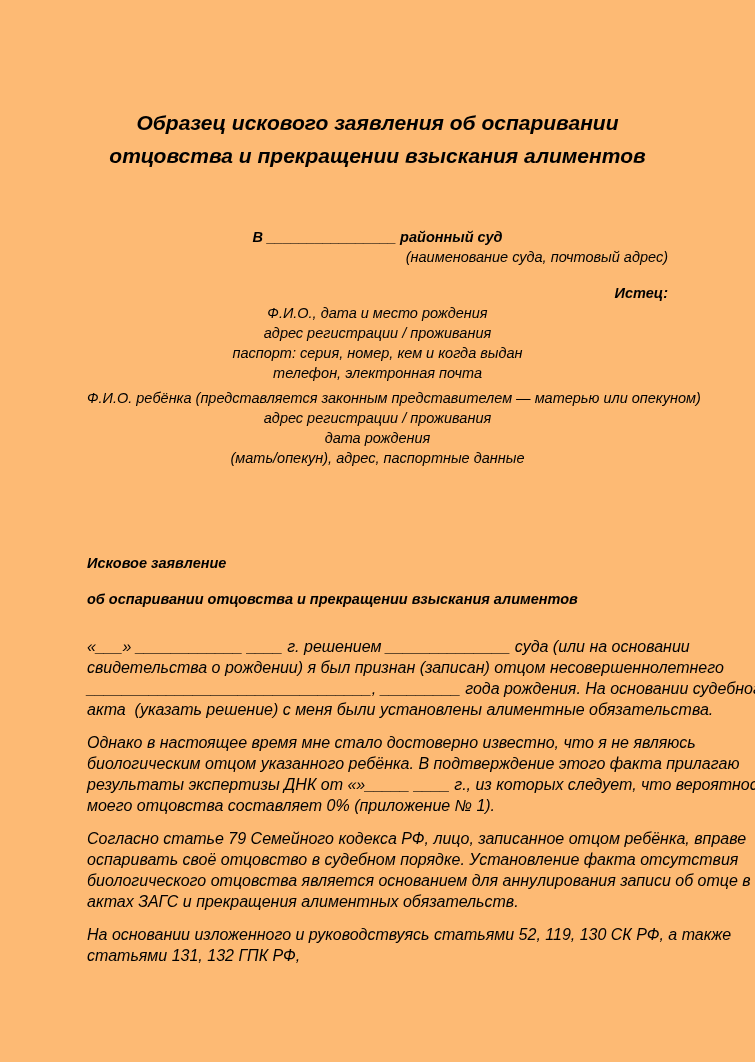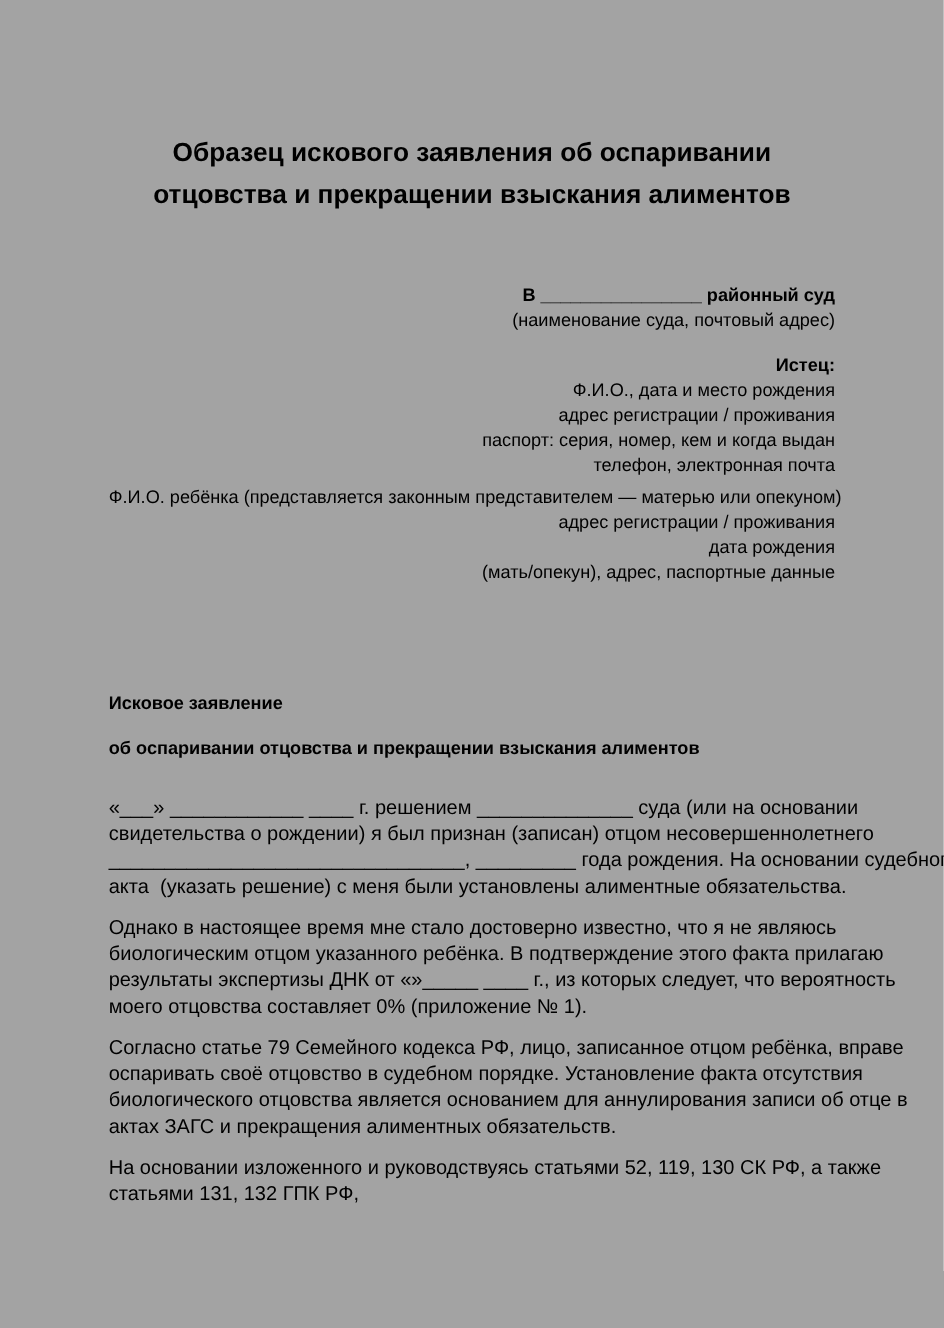"Образец искового заявления об" .page { background: #a3a3a3 -> #fdba74; font-style: none -> italic }
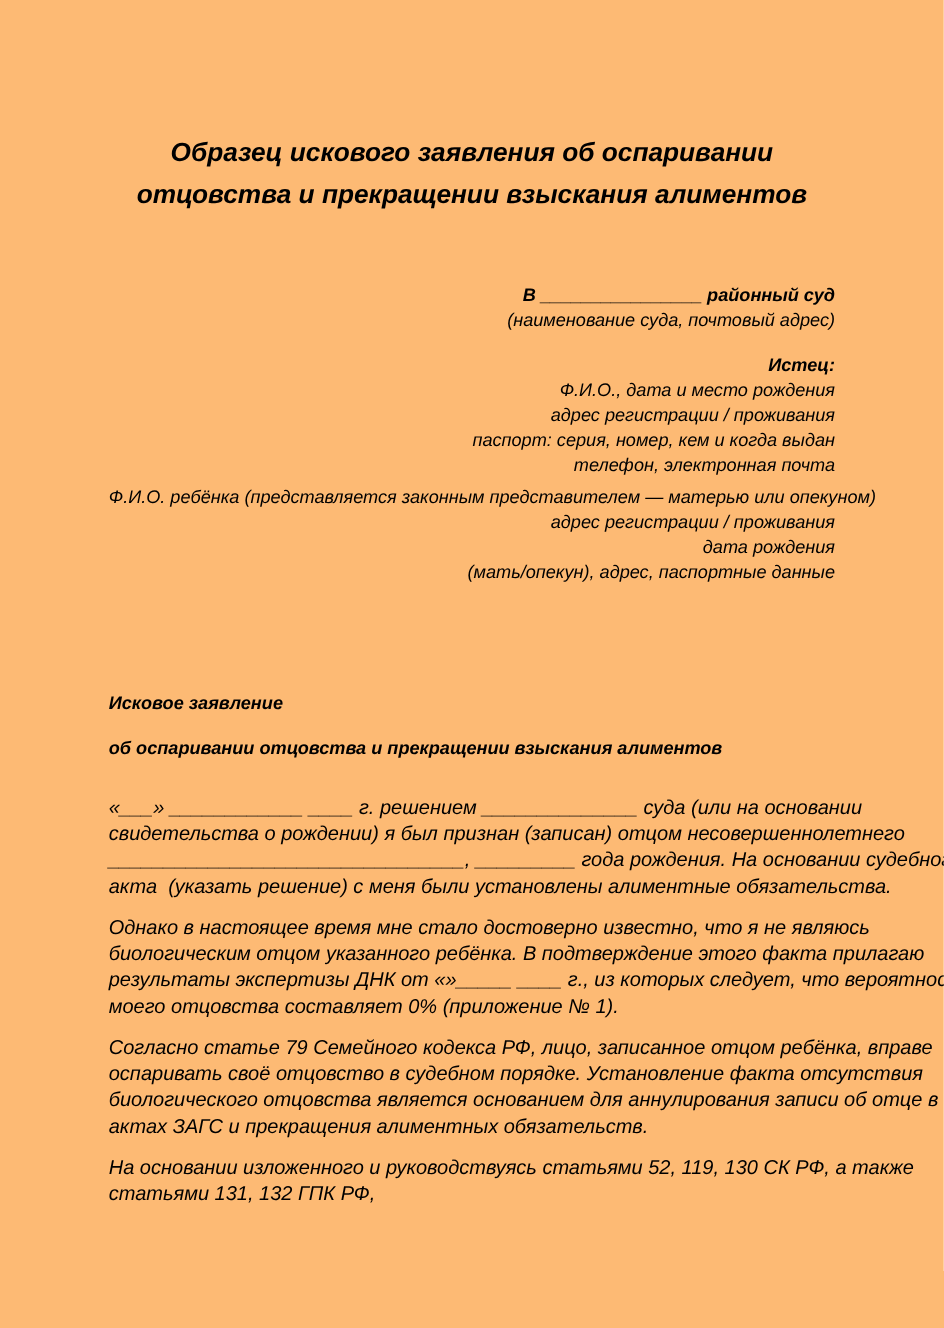"В ________________ районный суд" .pre { text-align: none -> center }
